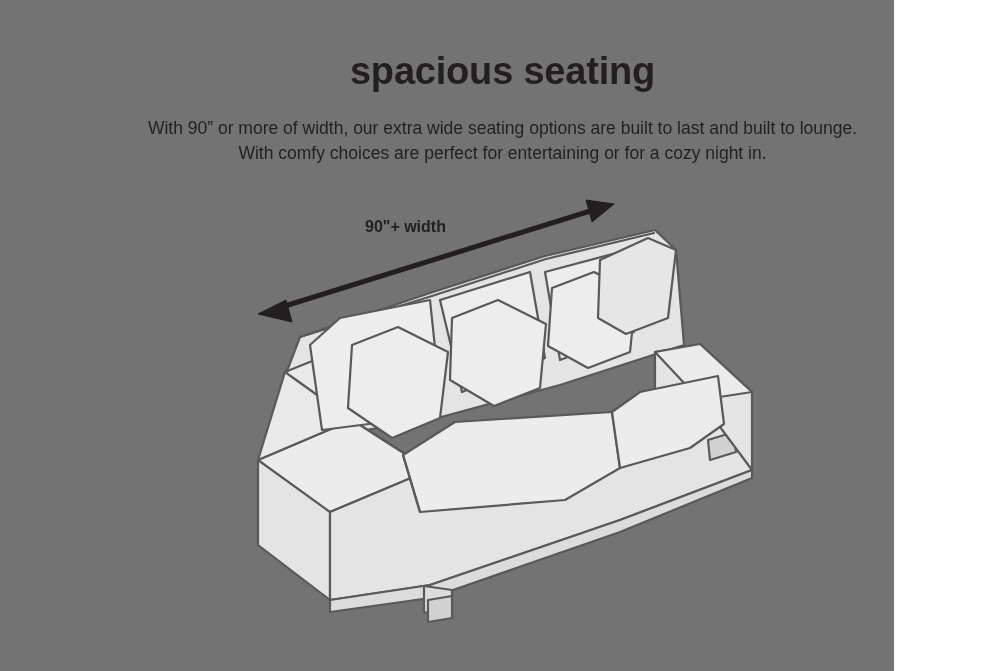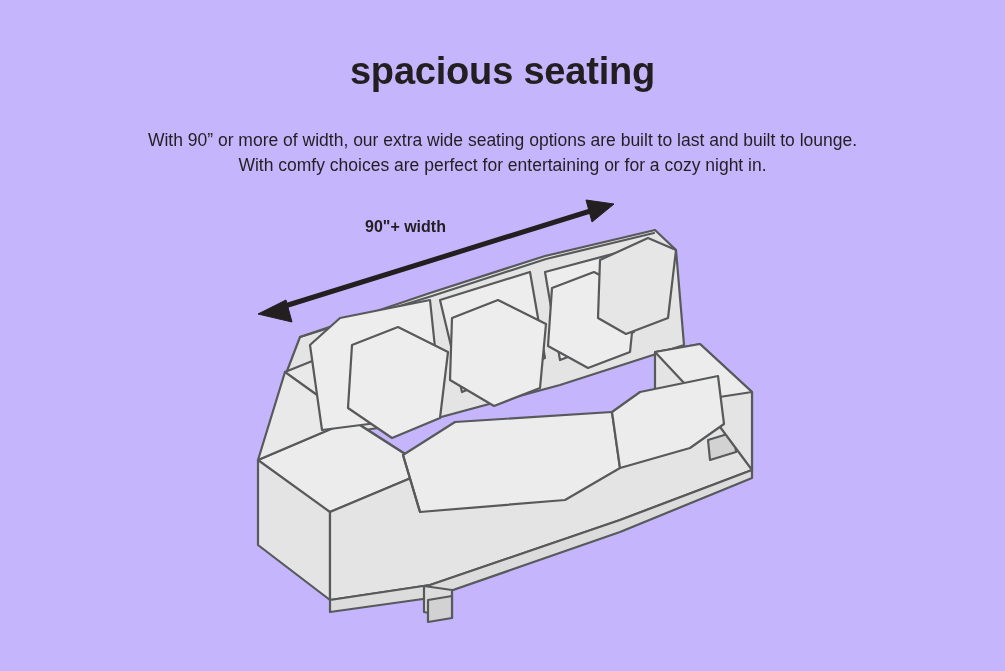"spacious seating" .page { background: #c4b5fd -> #737373; width: 1005px -> 894px }
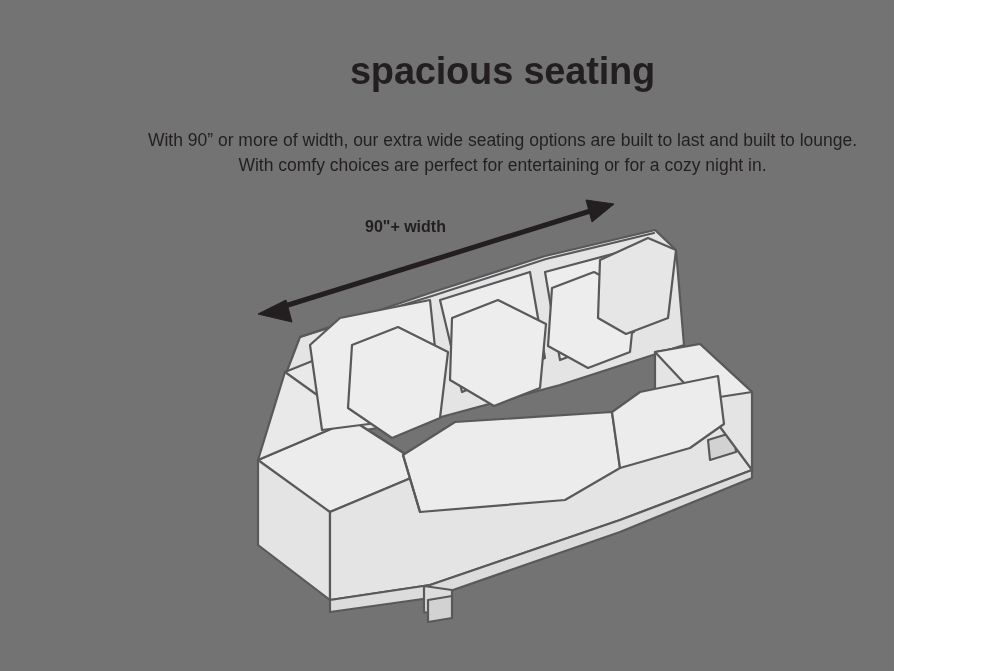"With 90” or more of" .subcopy { top: 128px -> 116px }
